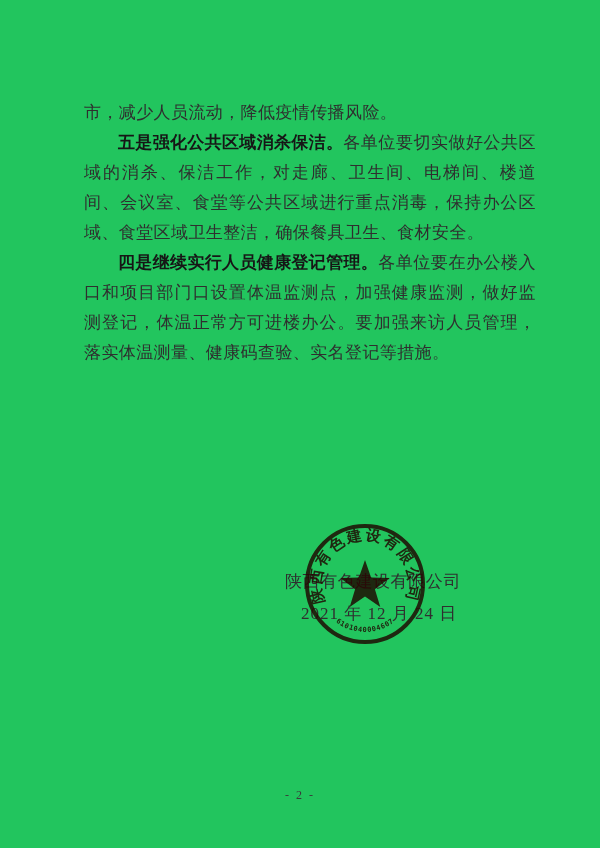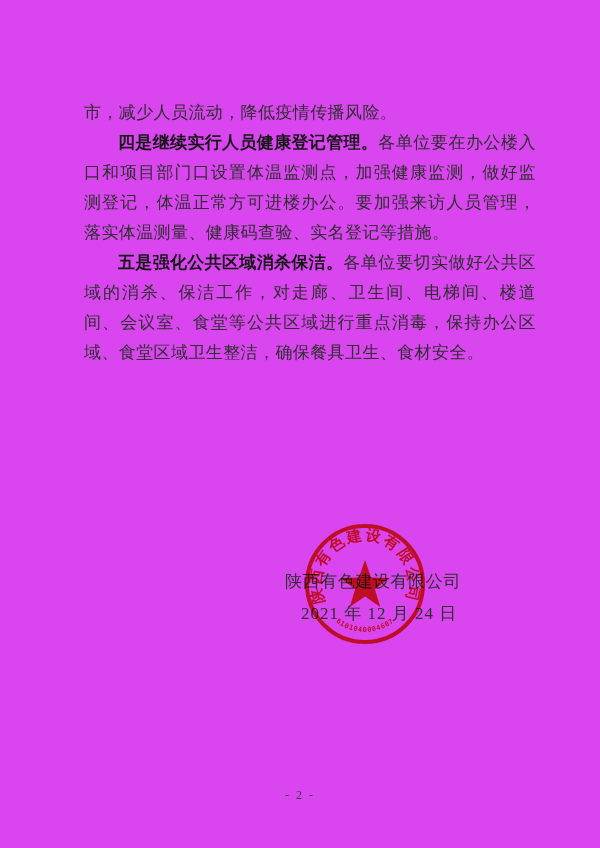"市，减少人员流动，降低疫情传播风险。" .page { background: #d946ef -> #22c55e }
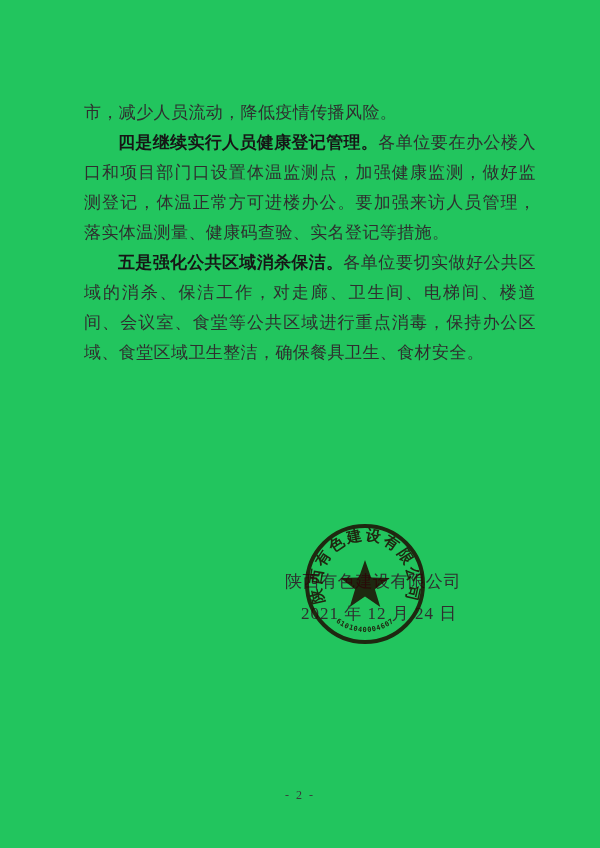"四是继续实行人员健康登记管理。各单位要在办公楼入口和项目部门口设置体温监测点，加" p.indented { order: before "五是强化公共区域消杀保洁。各单位要切实做好公共区域的消杀、保洁工作，对走廊、卫生" -> after "五是强化公共区域消杀保洁。各单位要切实做好公共区域的消杀、保洁工作，对走廊、卫生" }
